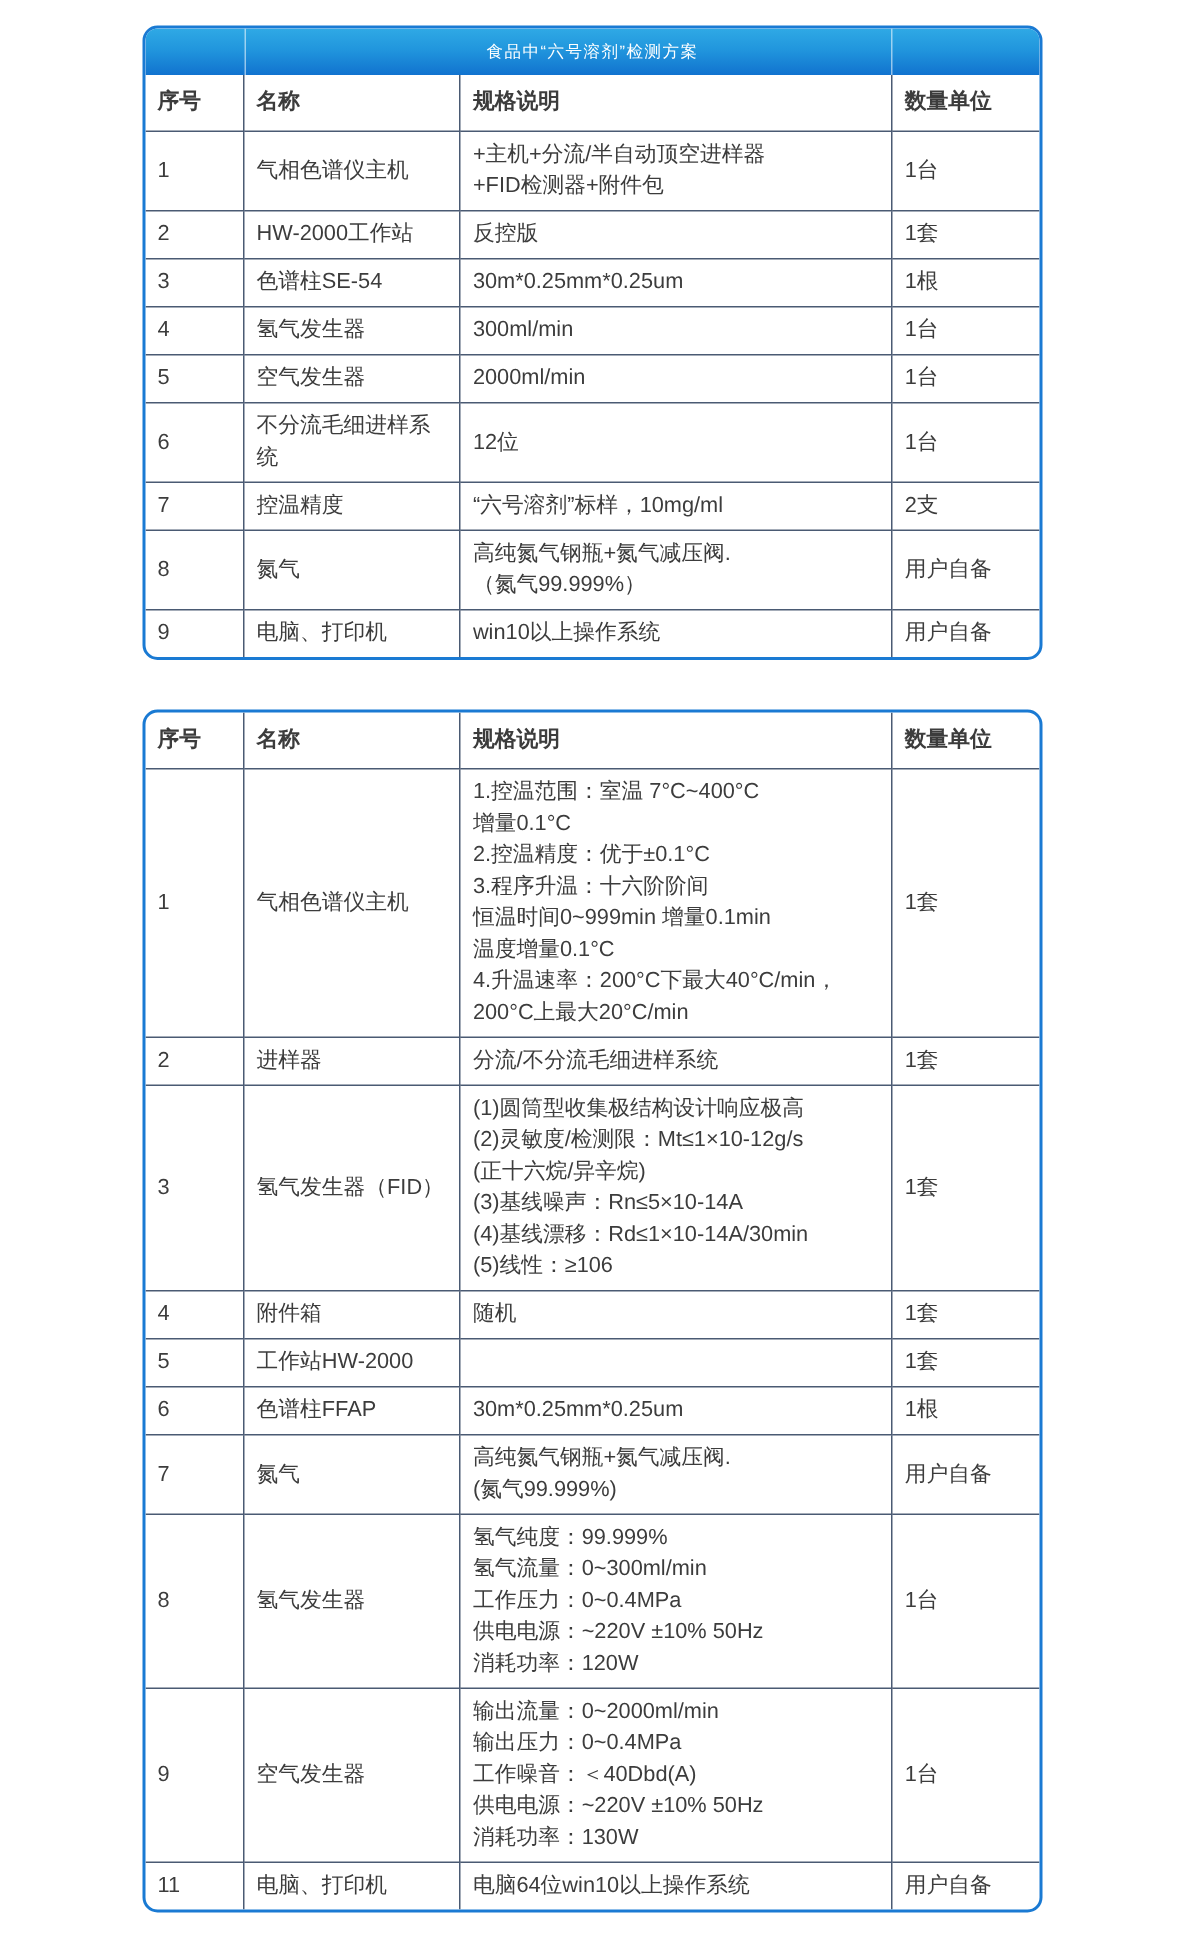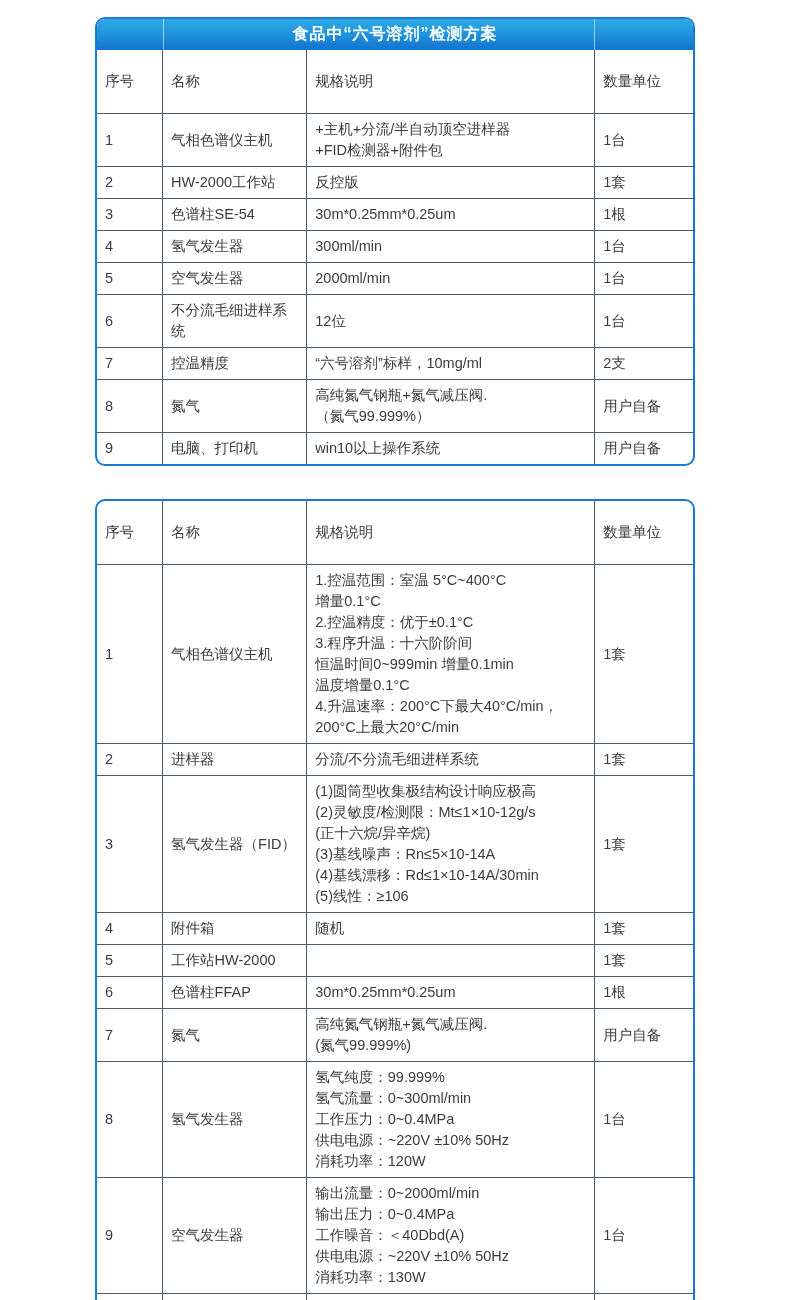"食品中“六号溶剂”检测方案" .title-bar .title-text { font-size: 16px -> 11px; font-weight: bold -> normal }
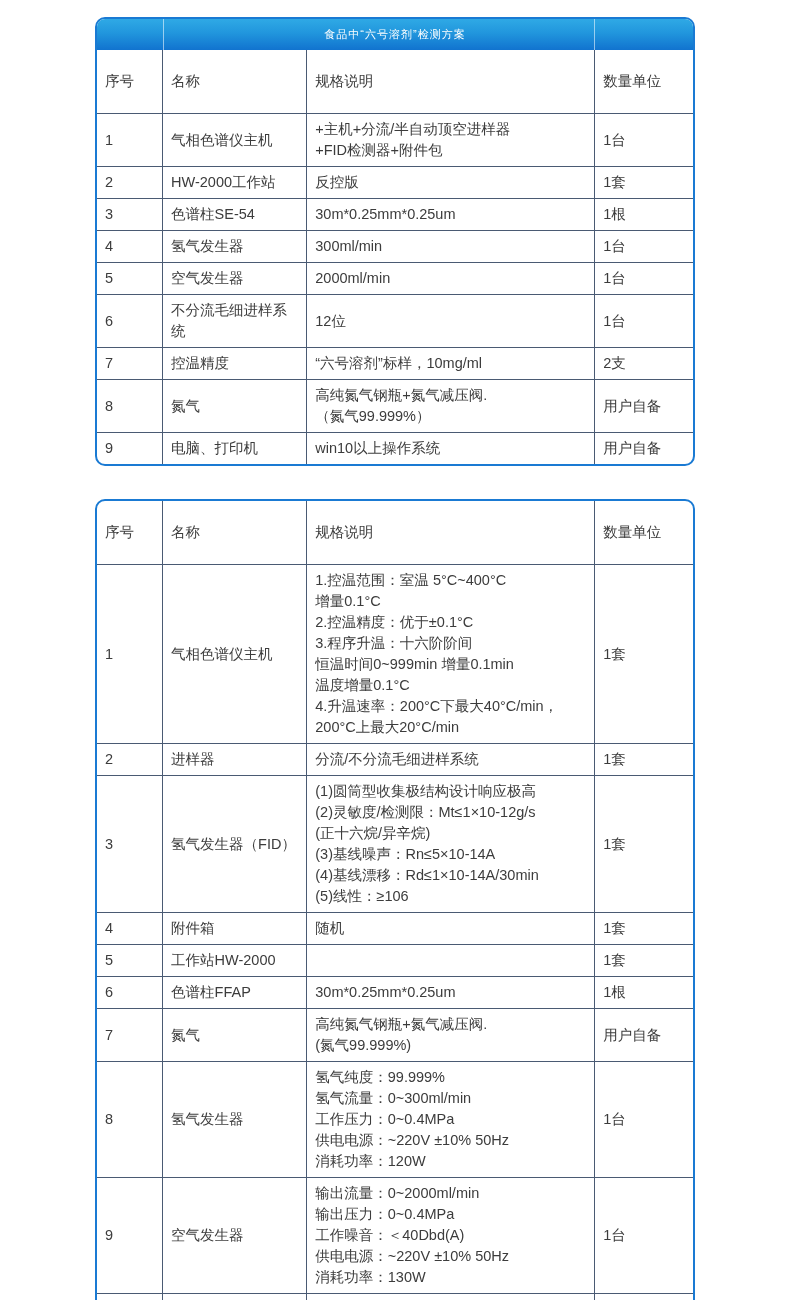"序号" table.spec-table th { font-weight: none -> bold; padding: 21px 8px -> 8px 8px }
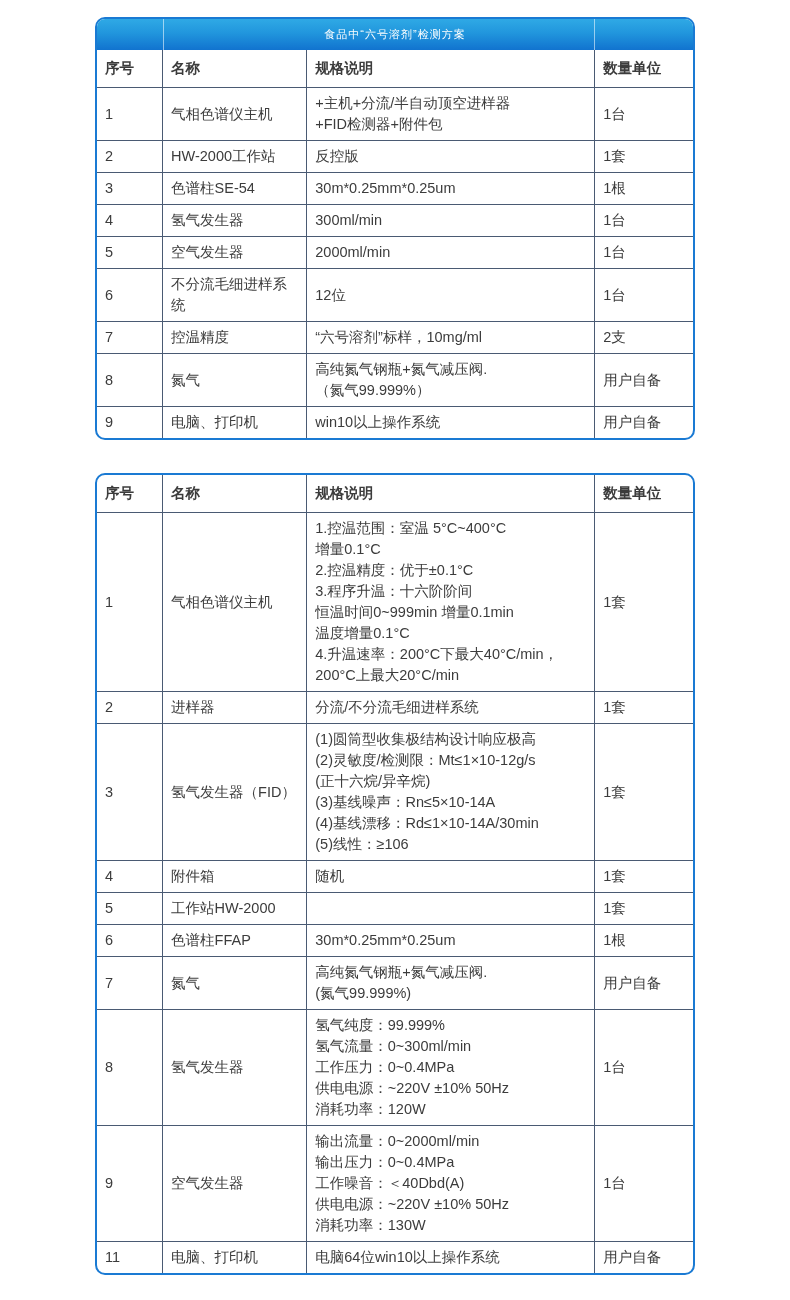"1.控温范围：室温 5°C~400°C" td.spec { text: 5 -> 7 }
